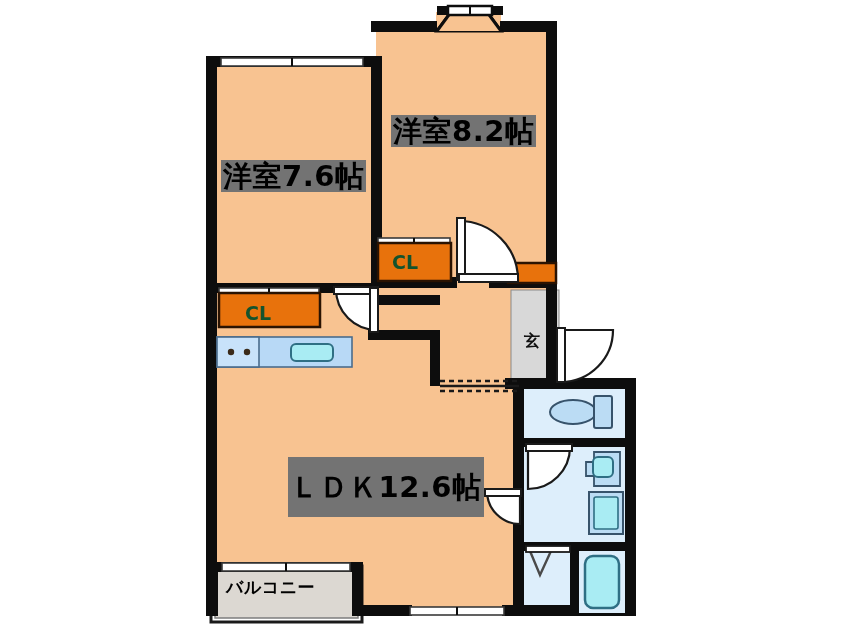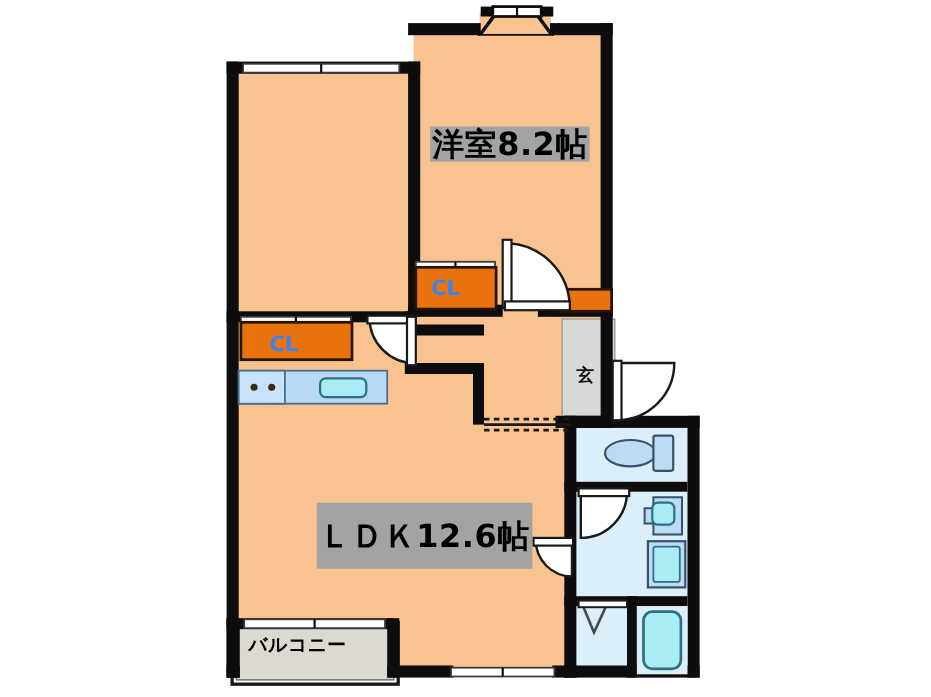"洋室8.2帖" .room-label { background: #a3a3a3 -> #737373 }
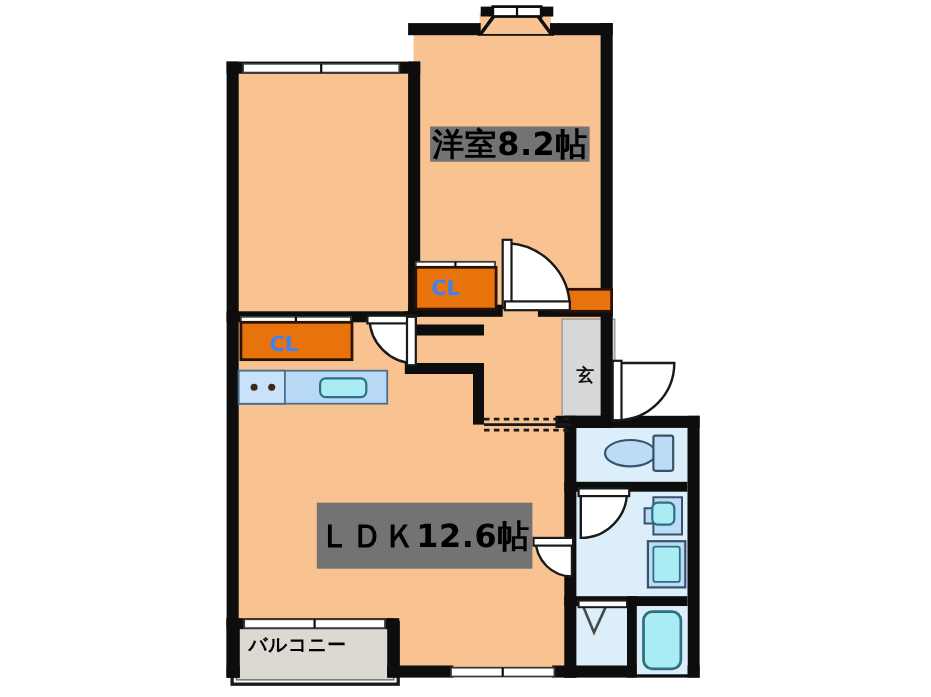"洋室7.6帖" div.room-label { html: none -> <div>洋室7.6帖</div> }
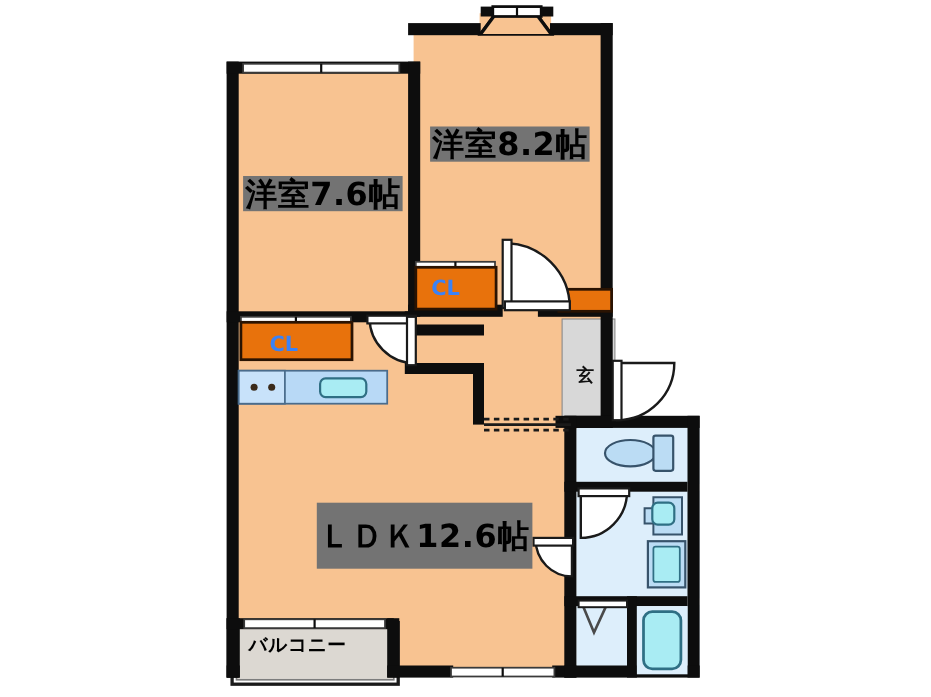"CL" .cl-label { color: #3b82f6 -> #14532d }
